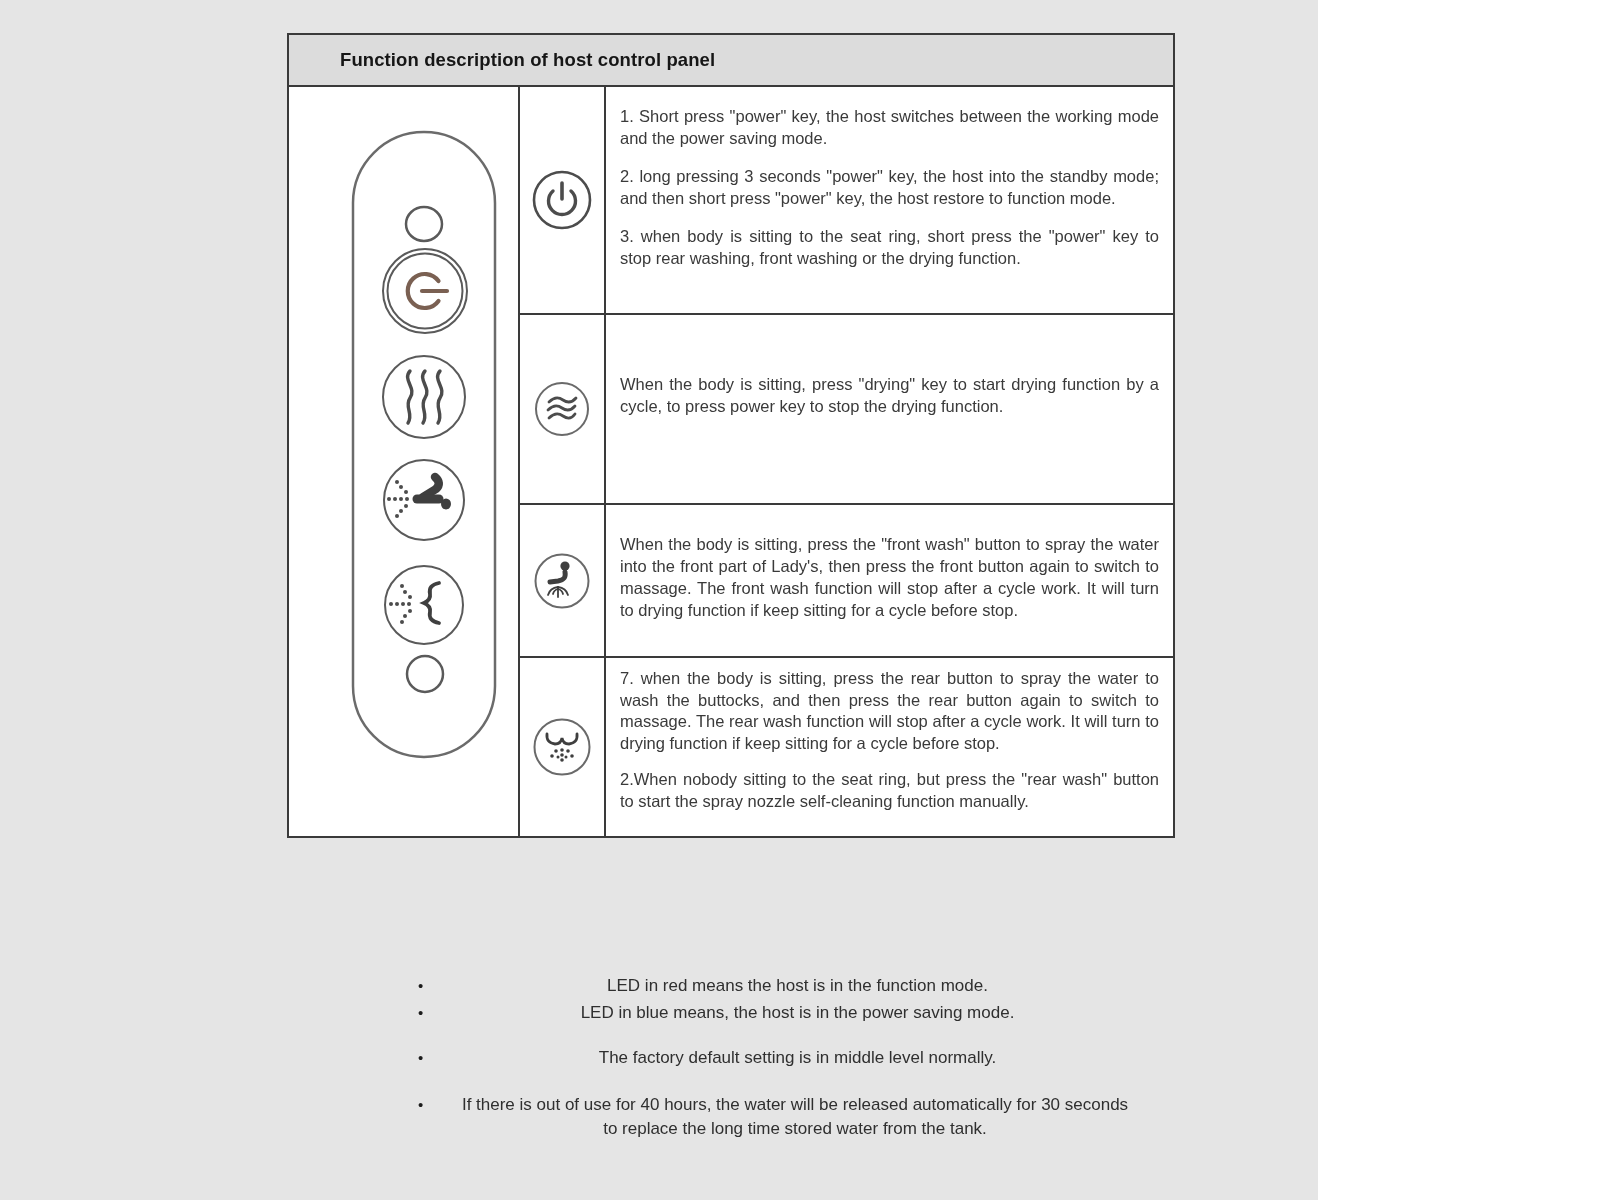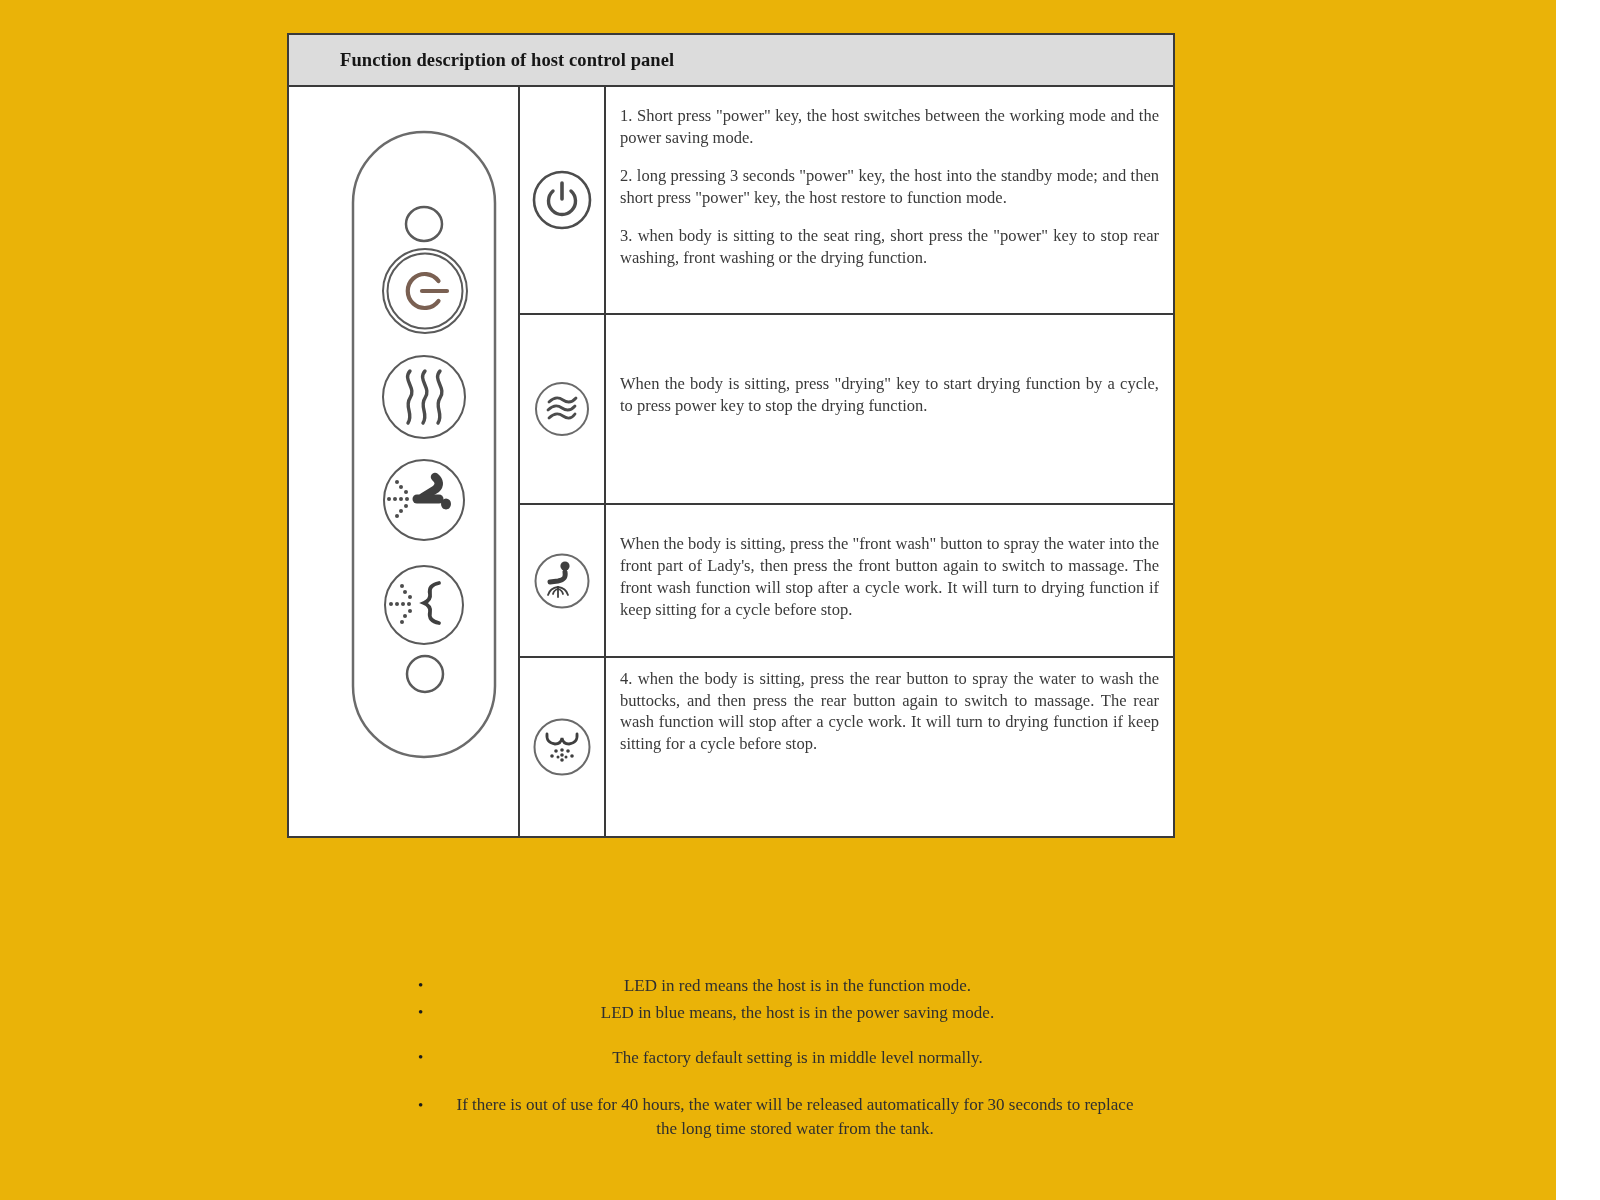"Function description of host control" .page { background: #eab308 -> #e5e5e5; font-family: Liberation Serif, serif -> none; width: 1556px -> 1318px }
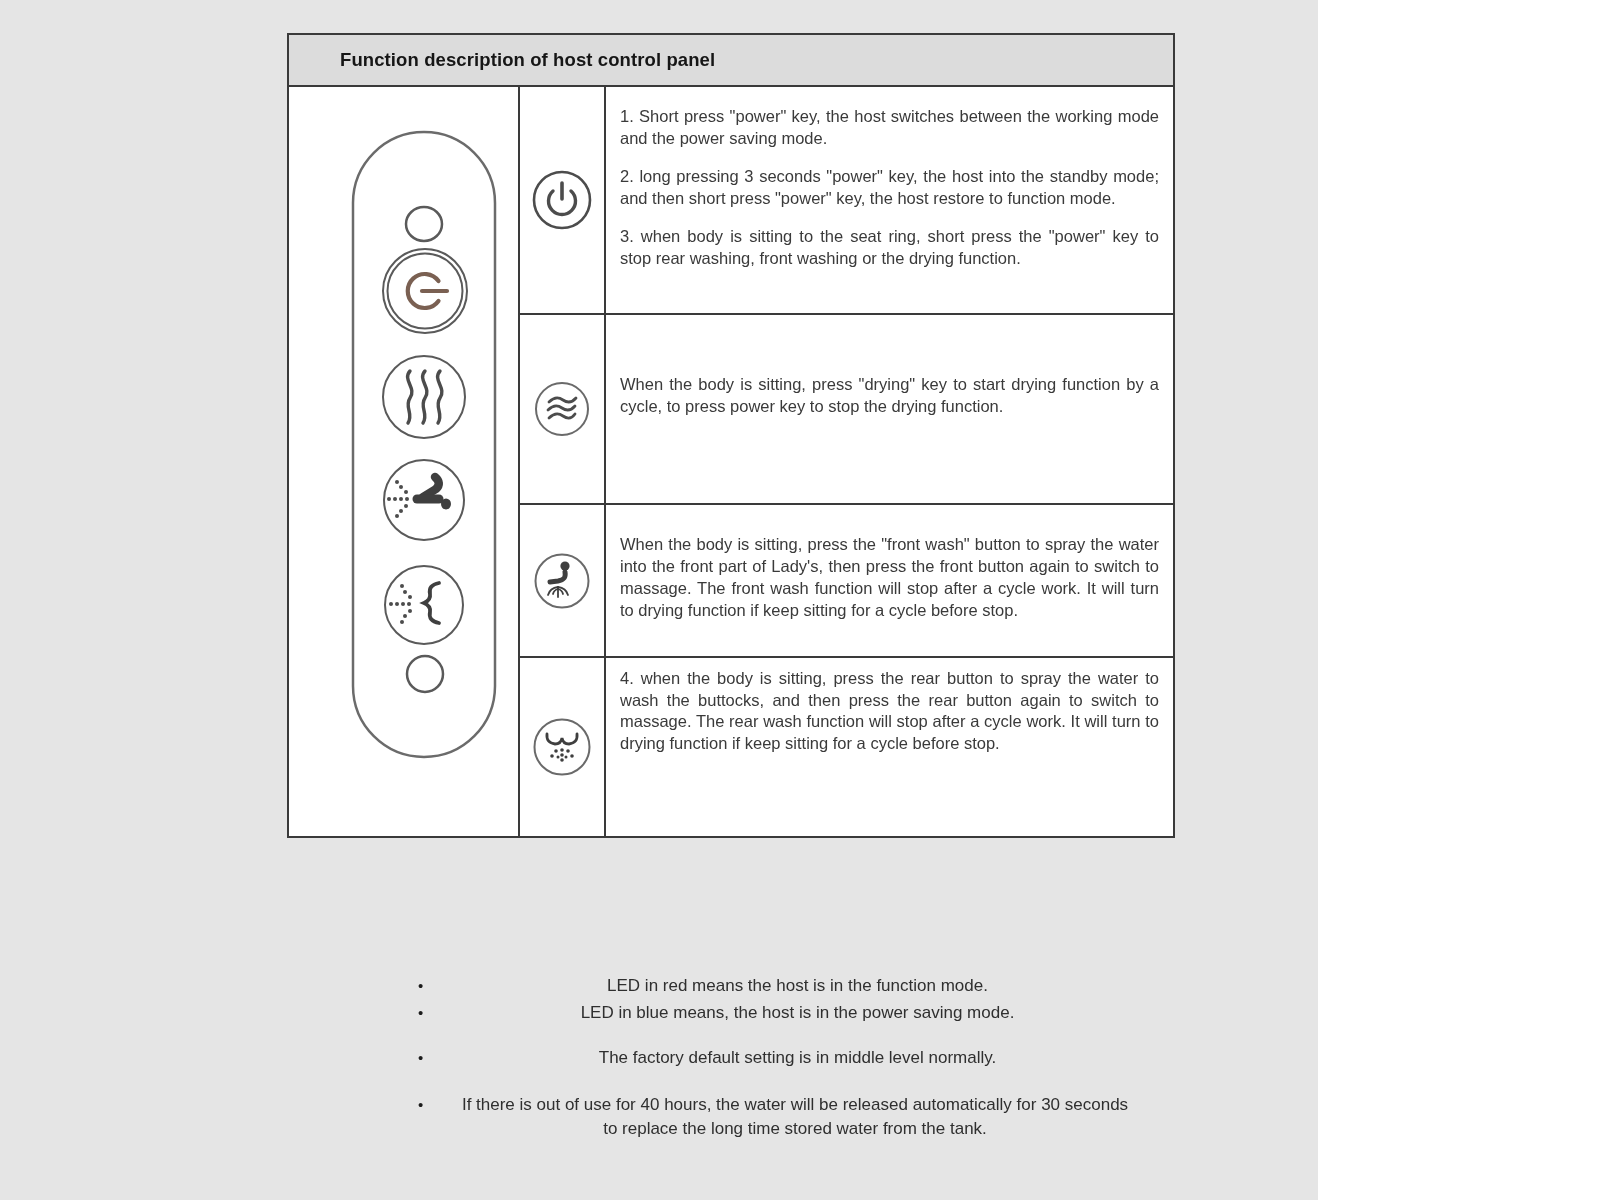"4. when the body is" p { text: 4 -> 7 }
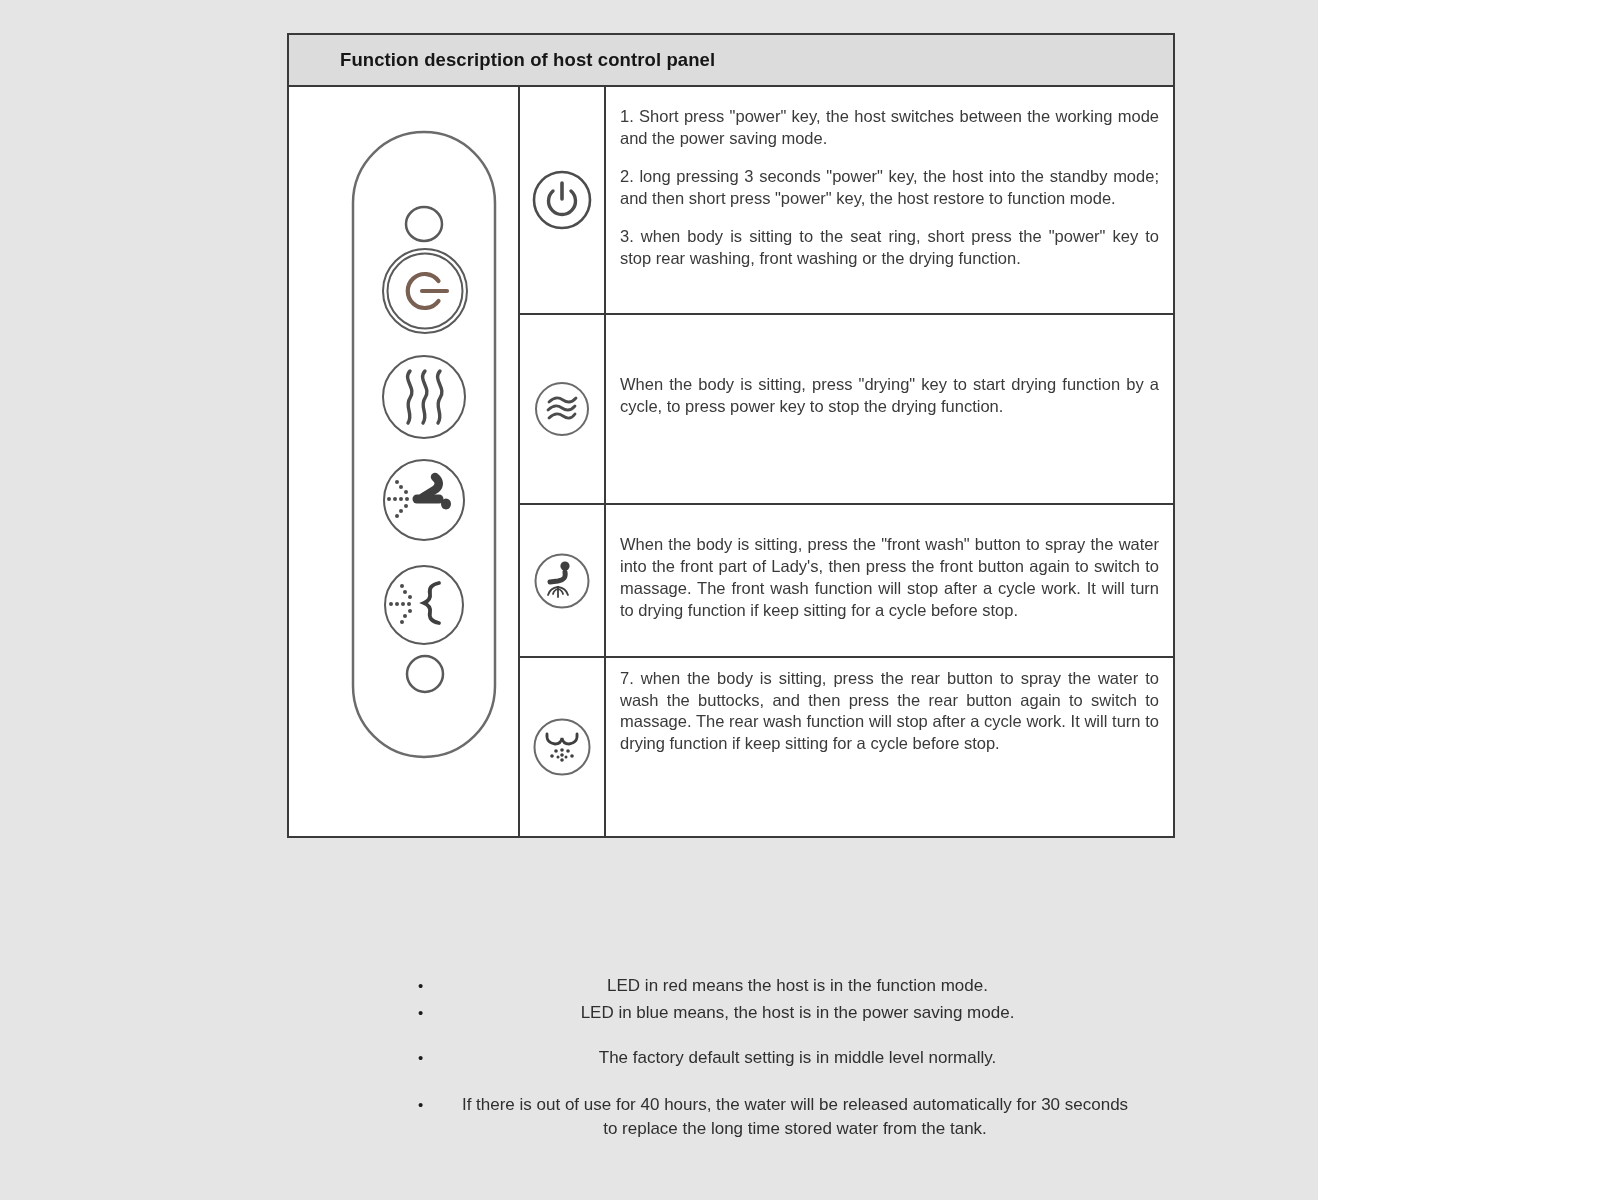"2.When nobody sitting to the" p { html: none -> <p>2.When nobody sitting to the seat ring, but press the "rear wash" button to start the spray nozzle self-cleaning function manually.</p> }
